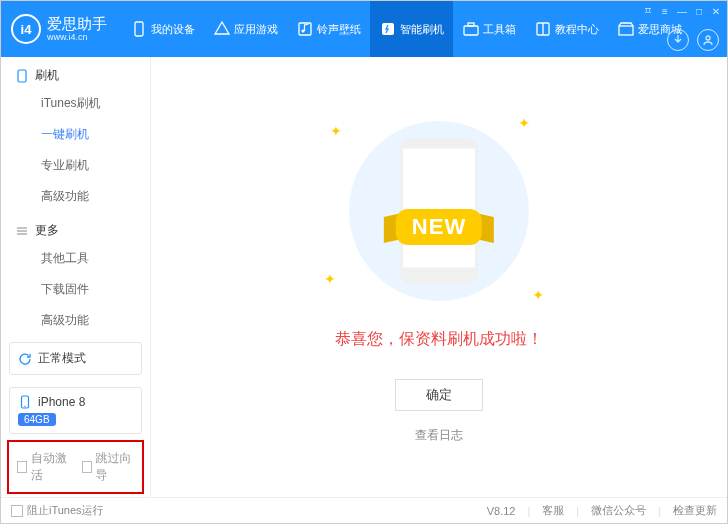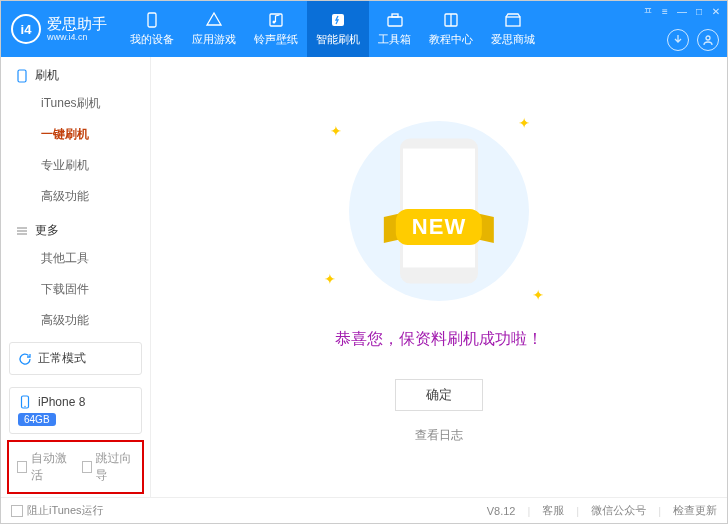"我的设备" .nav-item { flex-direction: column -> none }
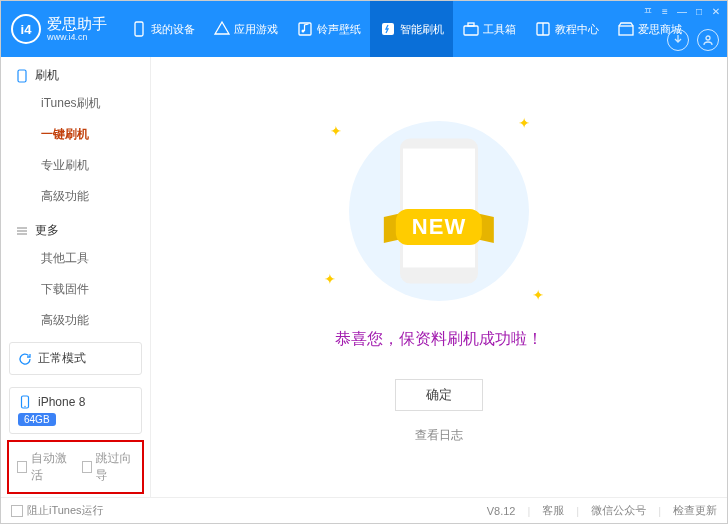"一键刷机" .sidebar-item.active { color: #c2410c -> #3b82f6; font-weight: bold -> none }
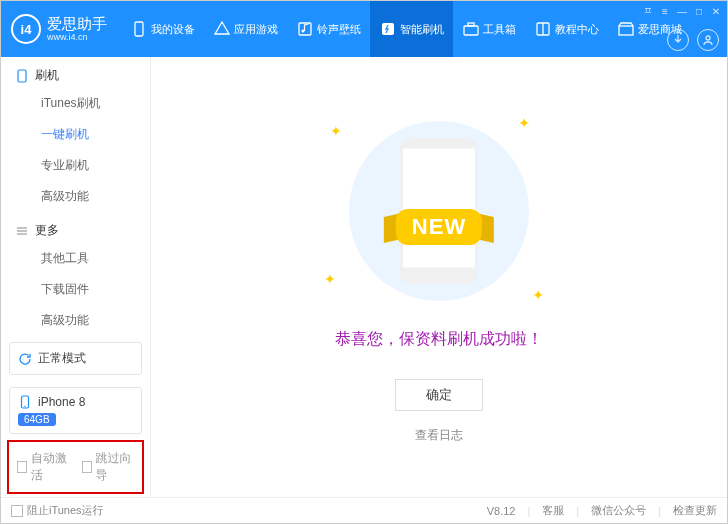"恭喜您，保资料刷机成功啦！" .success-text { color: #a21caf -> #ef4444 }
